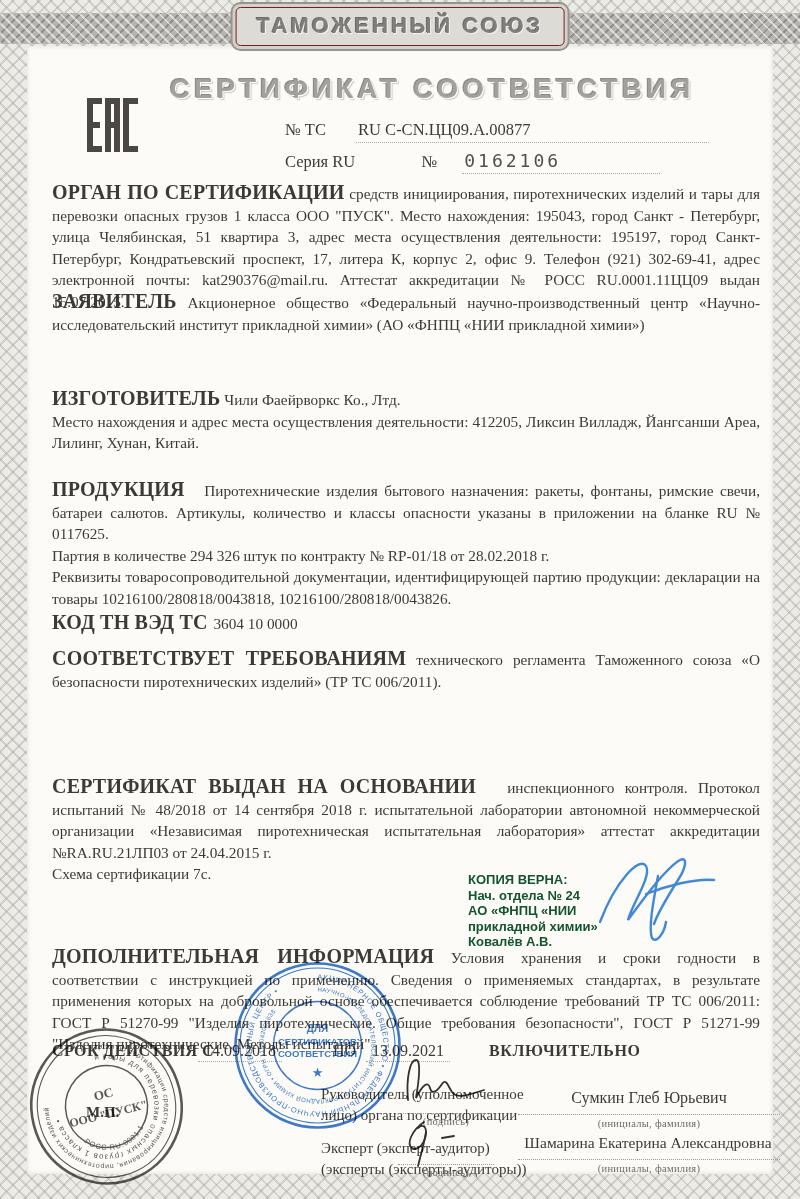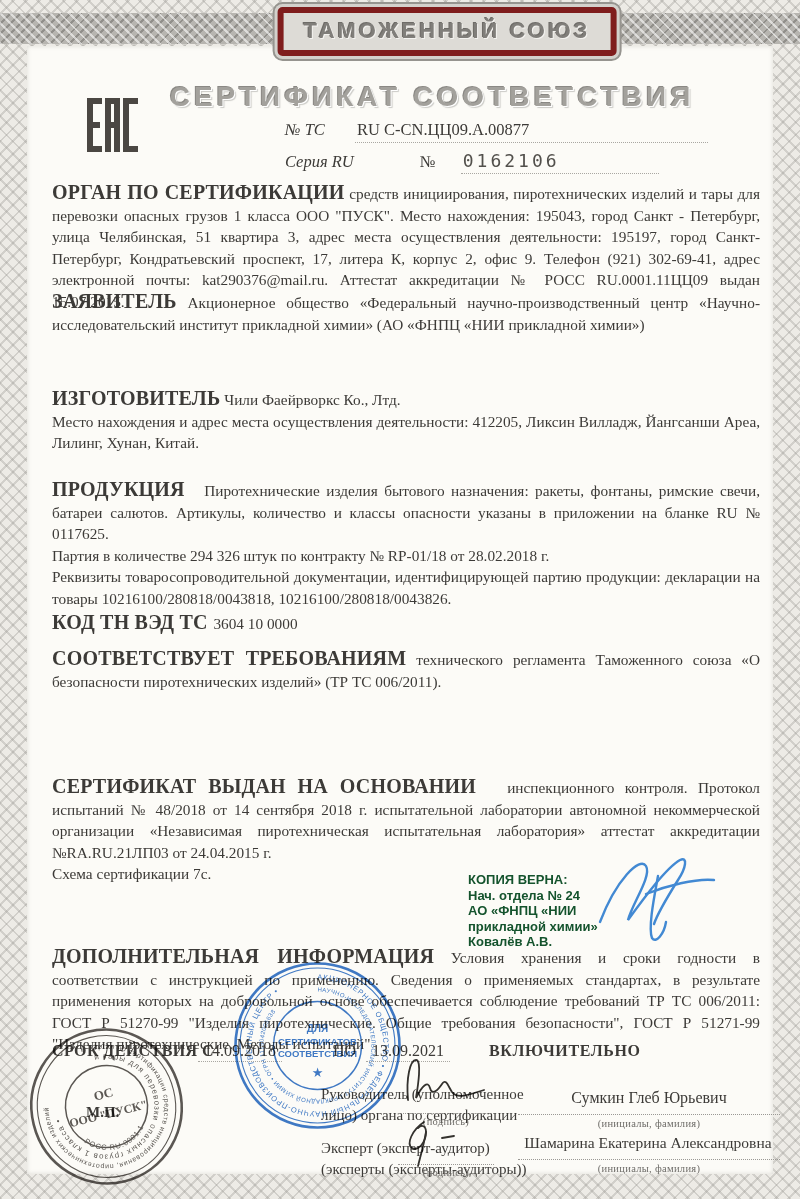"ТАМОЖЕННЫЙ СОЮЗ" .badge { border: 6px solid #7f1d1d -> 1px solid #7f1d1d; margin-left: 47px -> none }
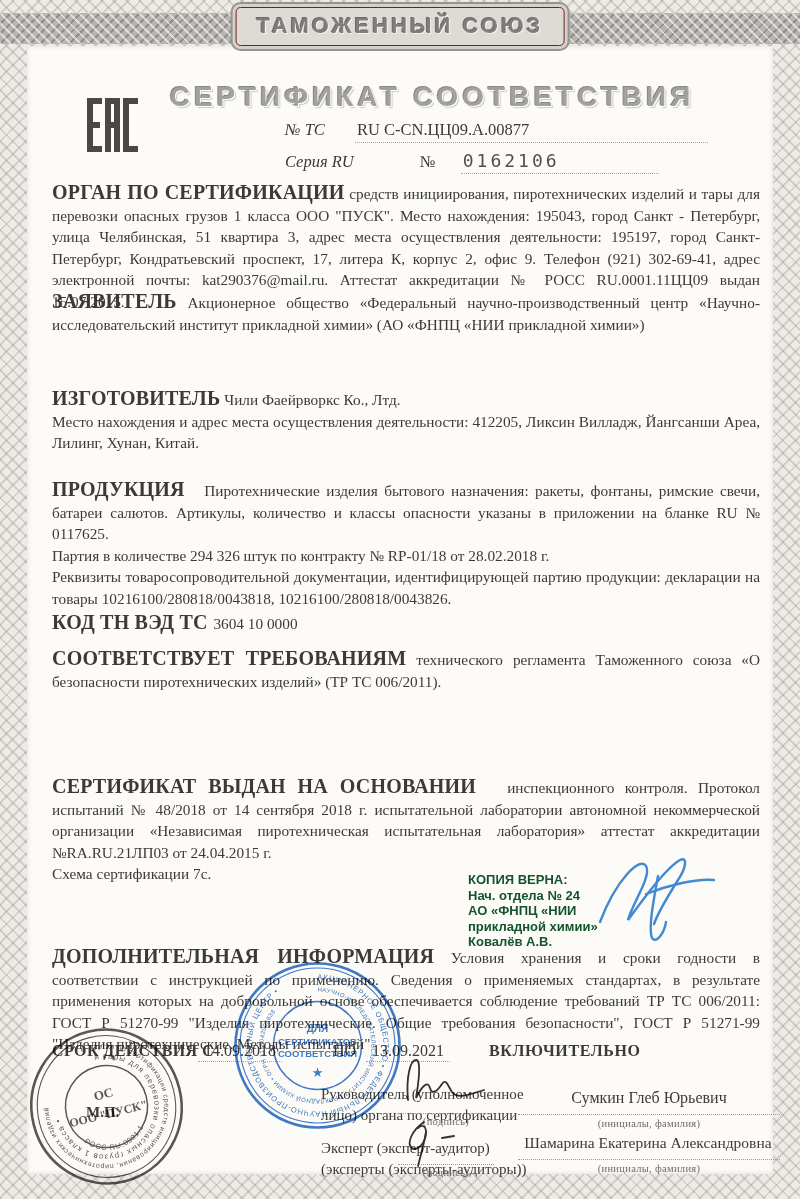"СЕРТИФИКАТ СООТВЕТСТВИЯ" .title { top: 81px -> 73px }
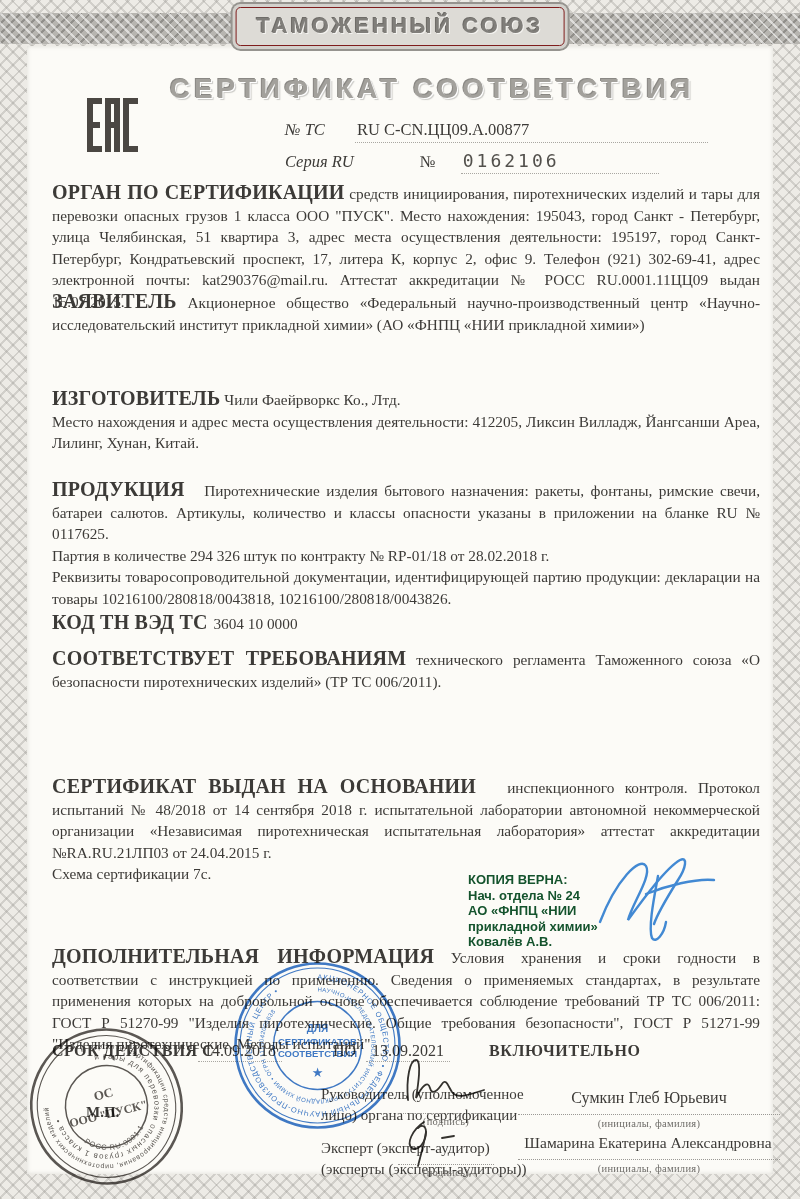"№ ТС" .numline .lab { font-style: italic -> none }
